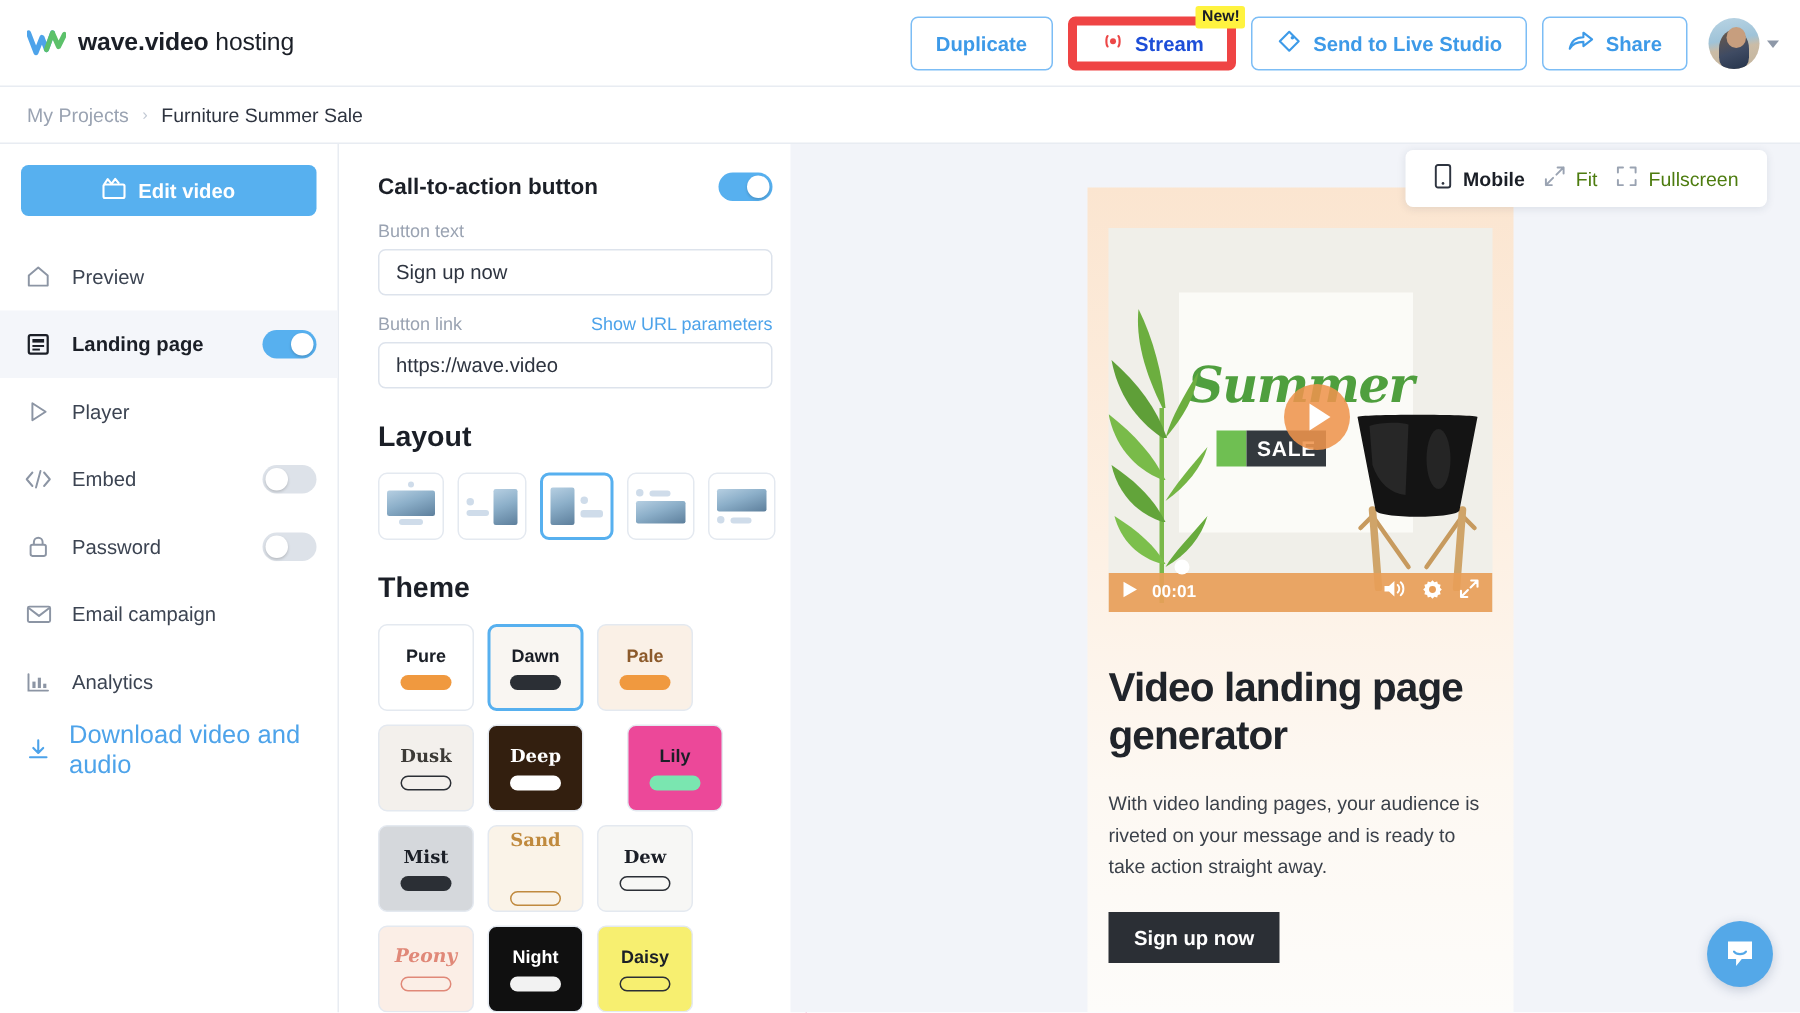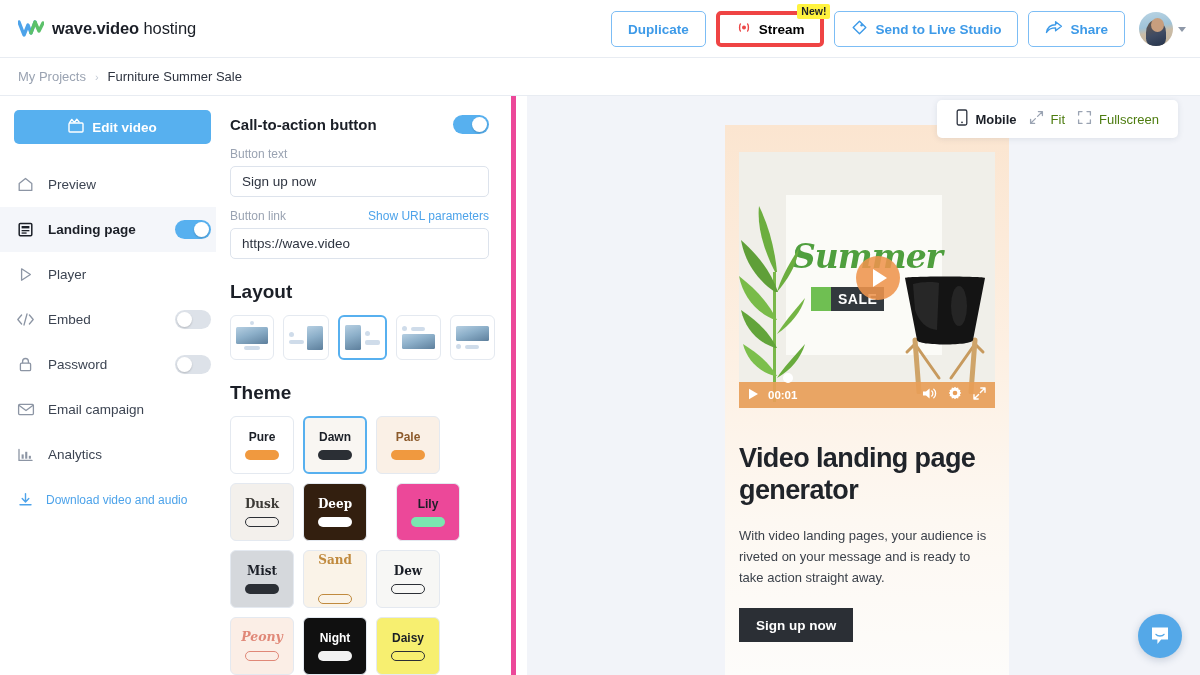"Stream" .btn-red { border: 4px solid #ef4444 -> 6px solid #ef4444; color: #000000 -> #1d4ed8 }
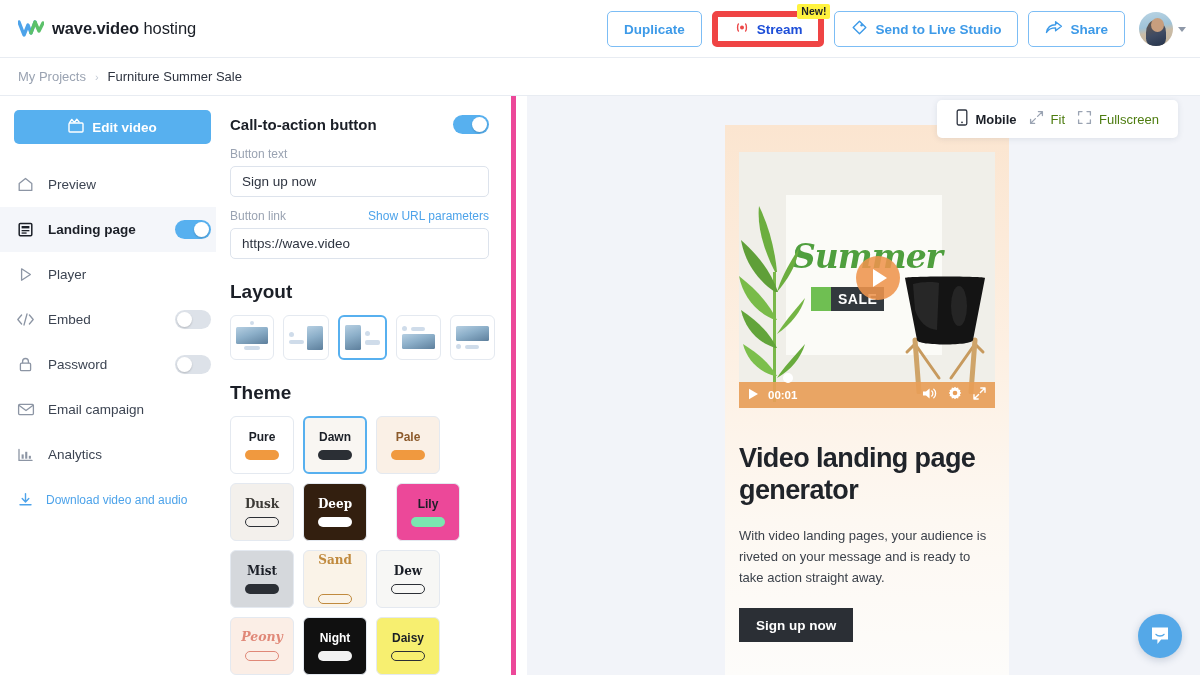"Call-to-action button" .panel { border-right: 5px solid #ec4899 -> 1px solid #ec4899; left: 216px -> 238px }
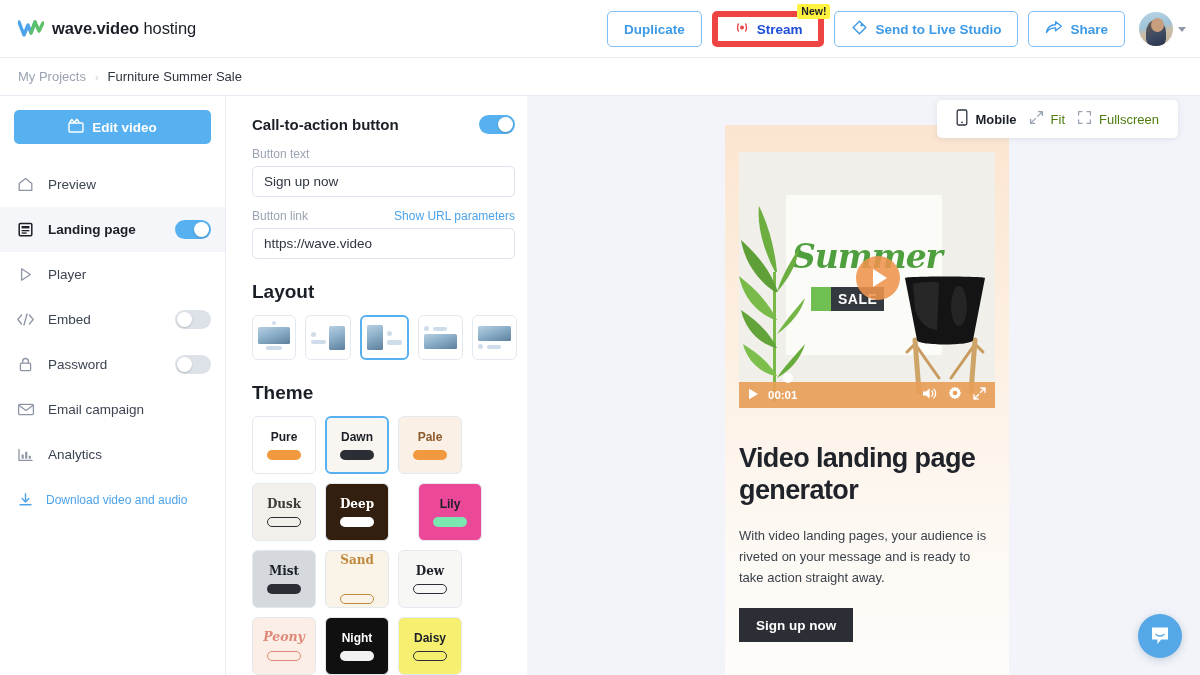"Download video and audio" .nav-item.link .nav-label { font-size: 12px -> 17px }
